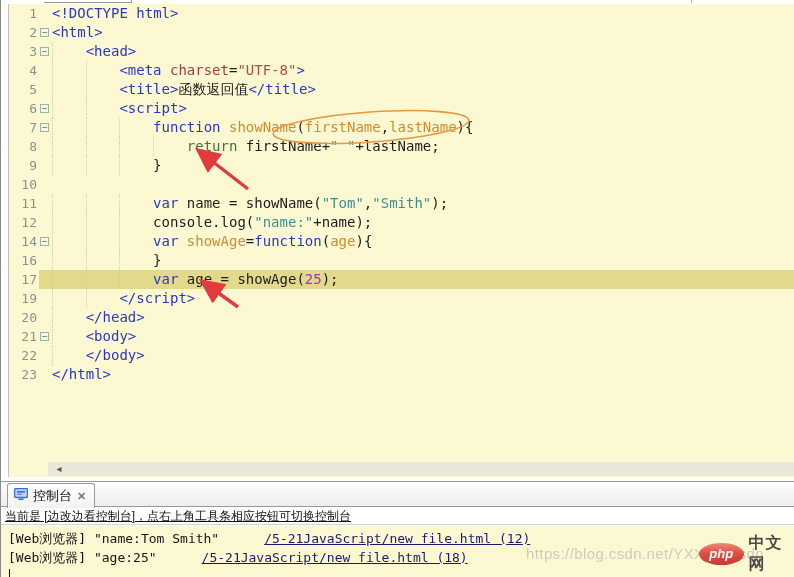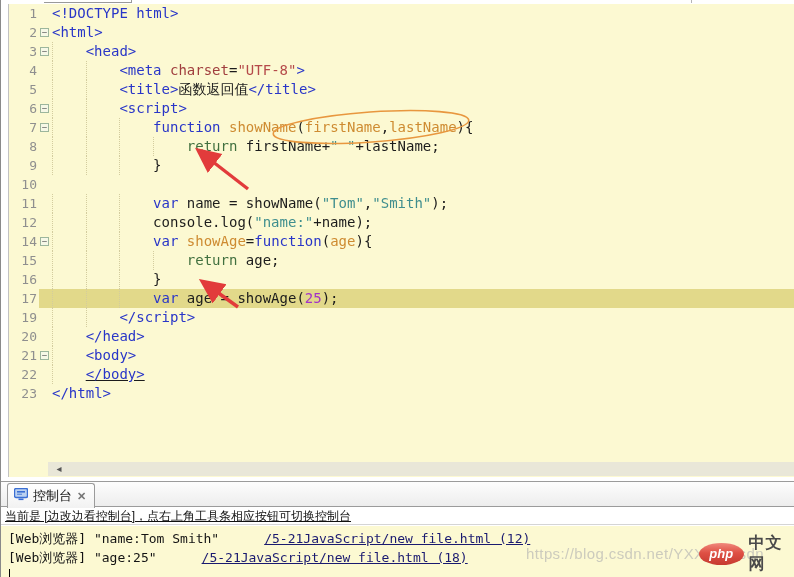"15" div.row { html: <div><span>15</span><span></span><span><i></i><i></i><i></i><i></i><span>return</span><span> age;</span></span></div> -> none }
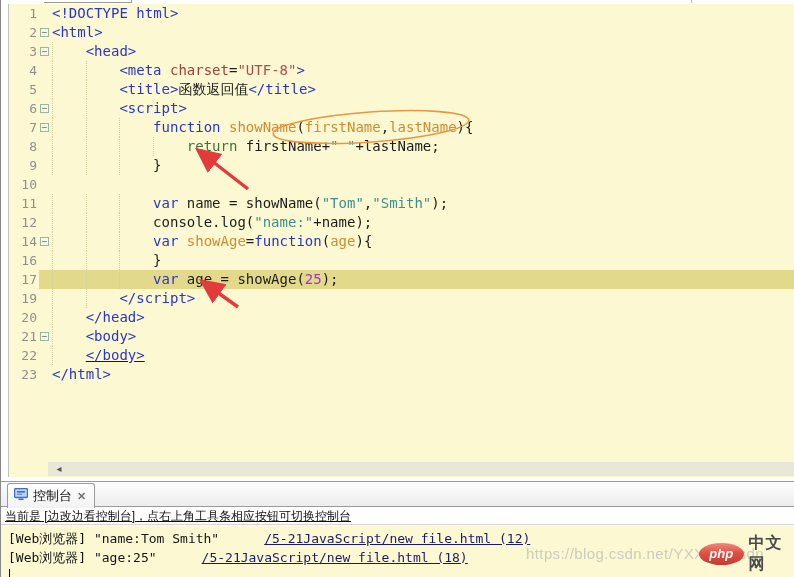"</body>" span.codec { text-decoration: underline -> none }
